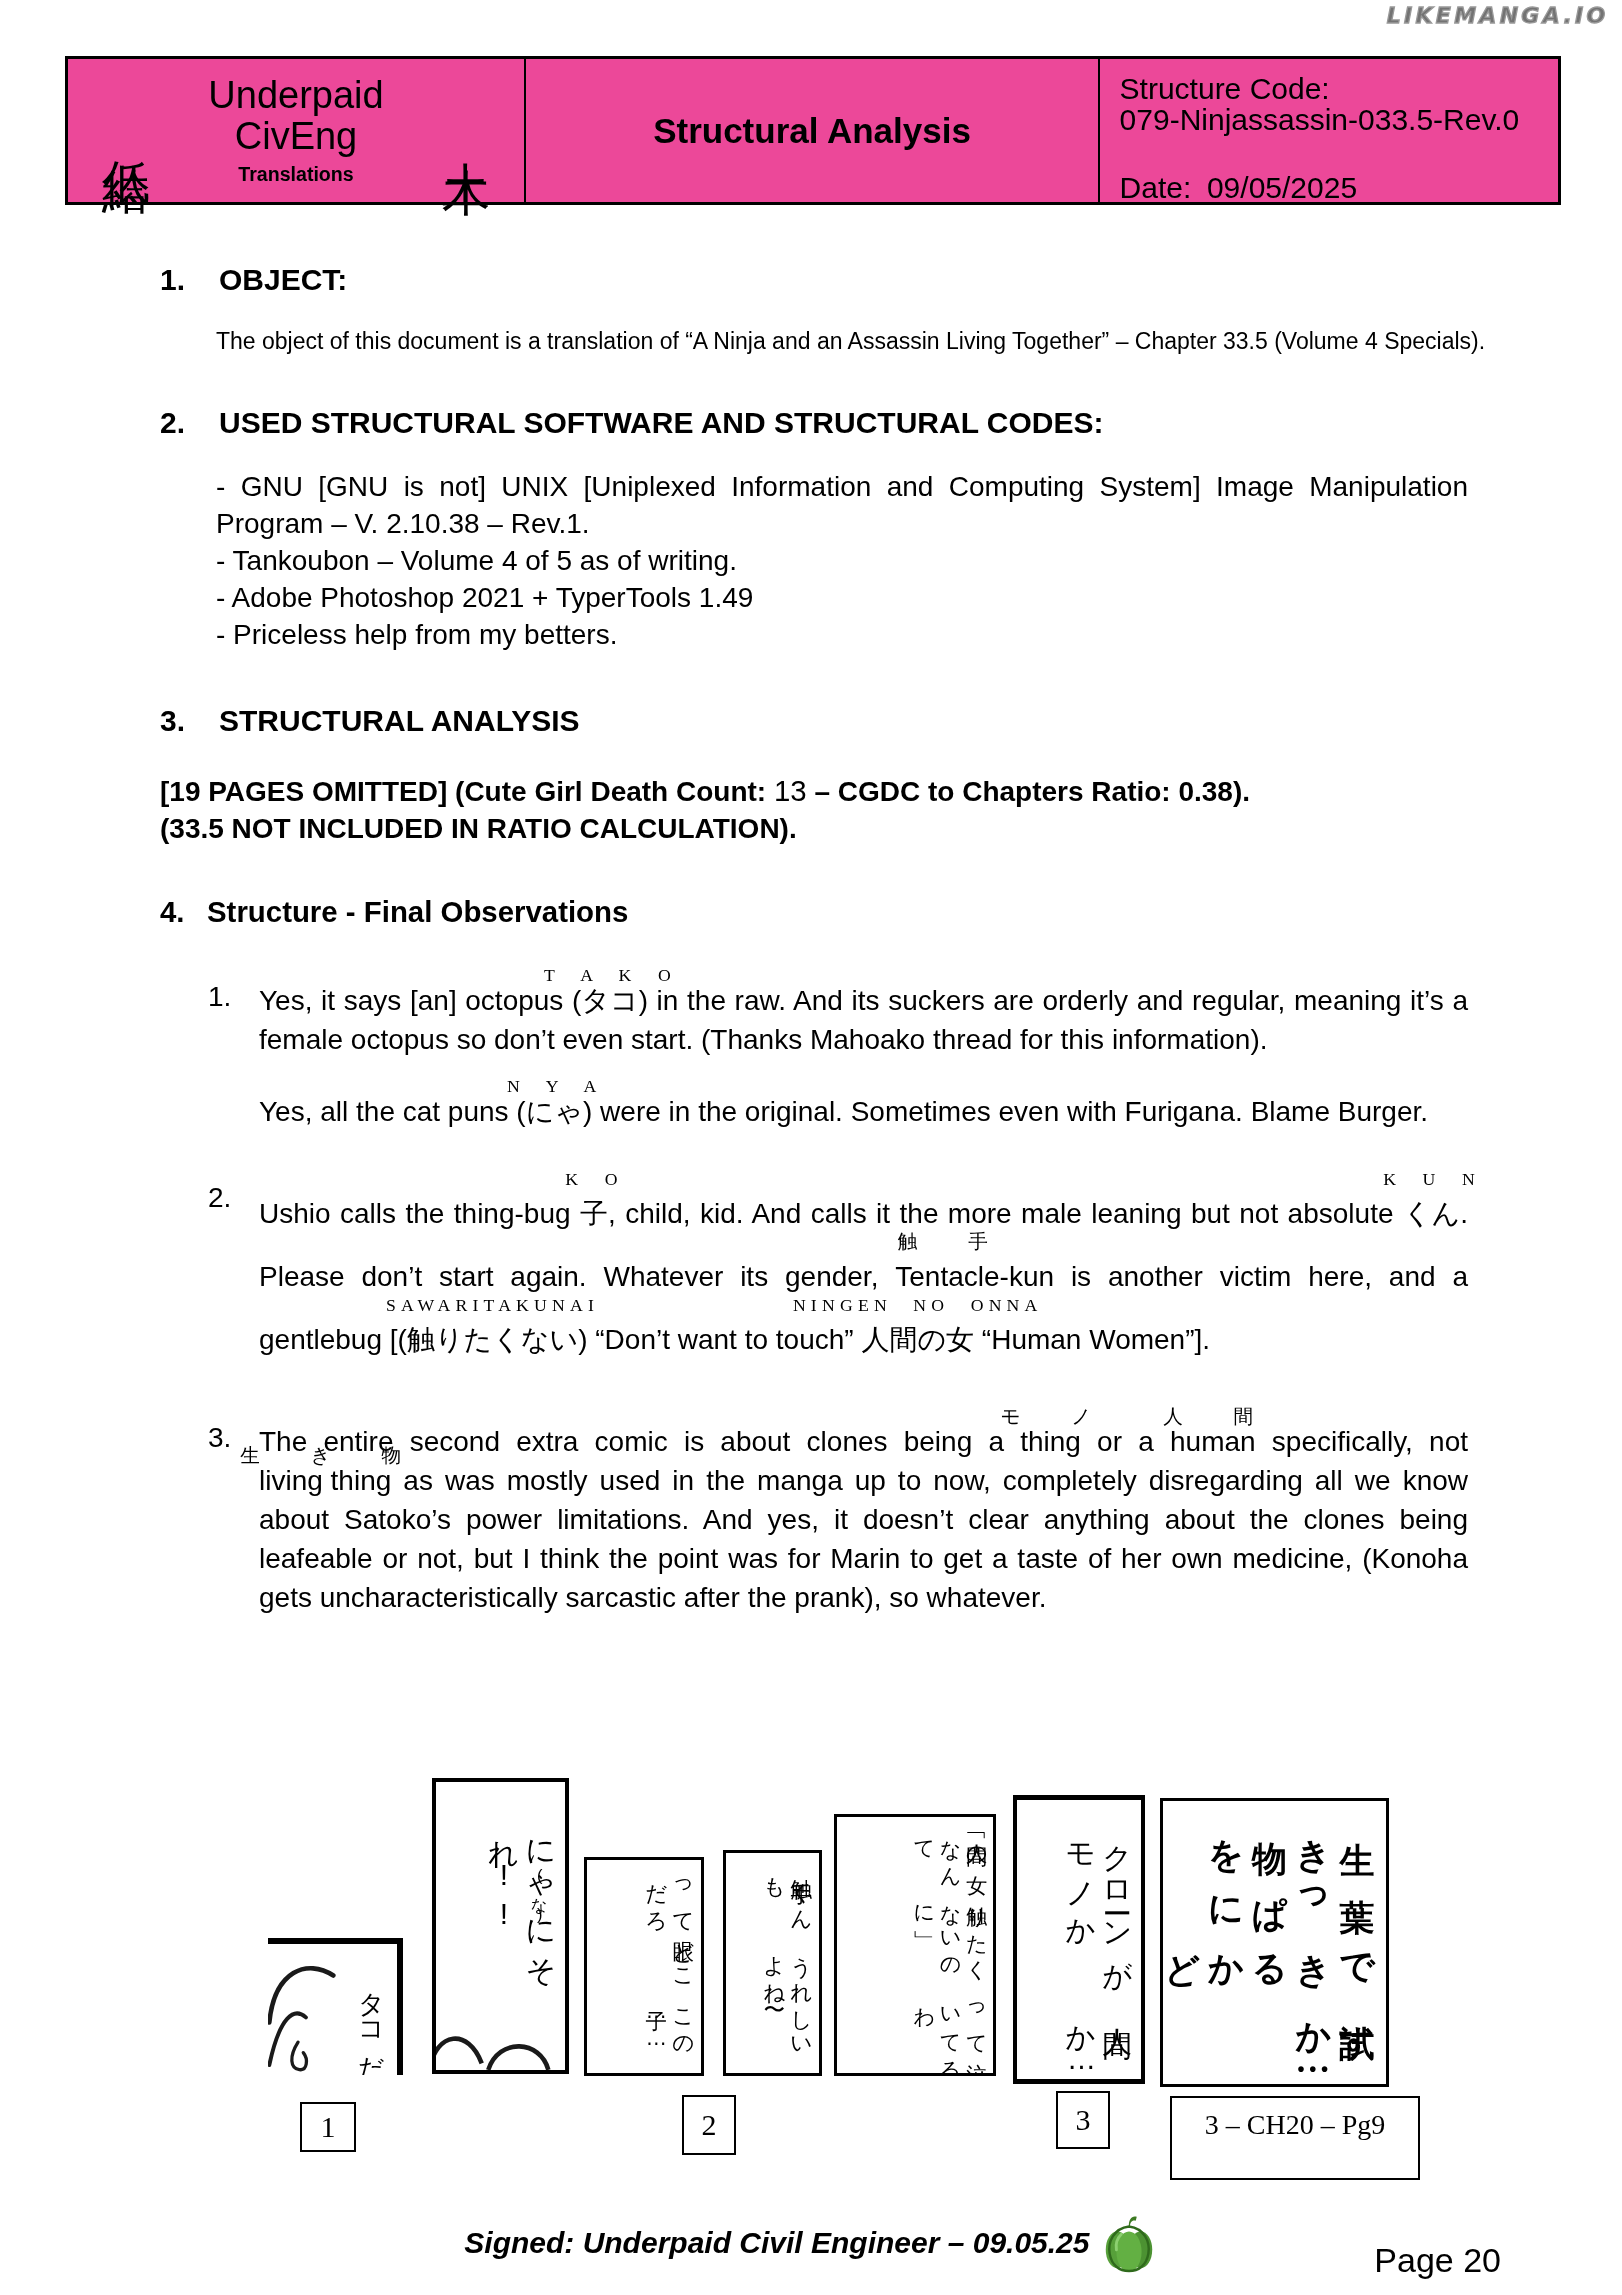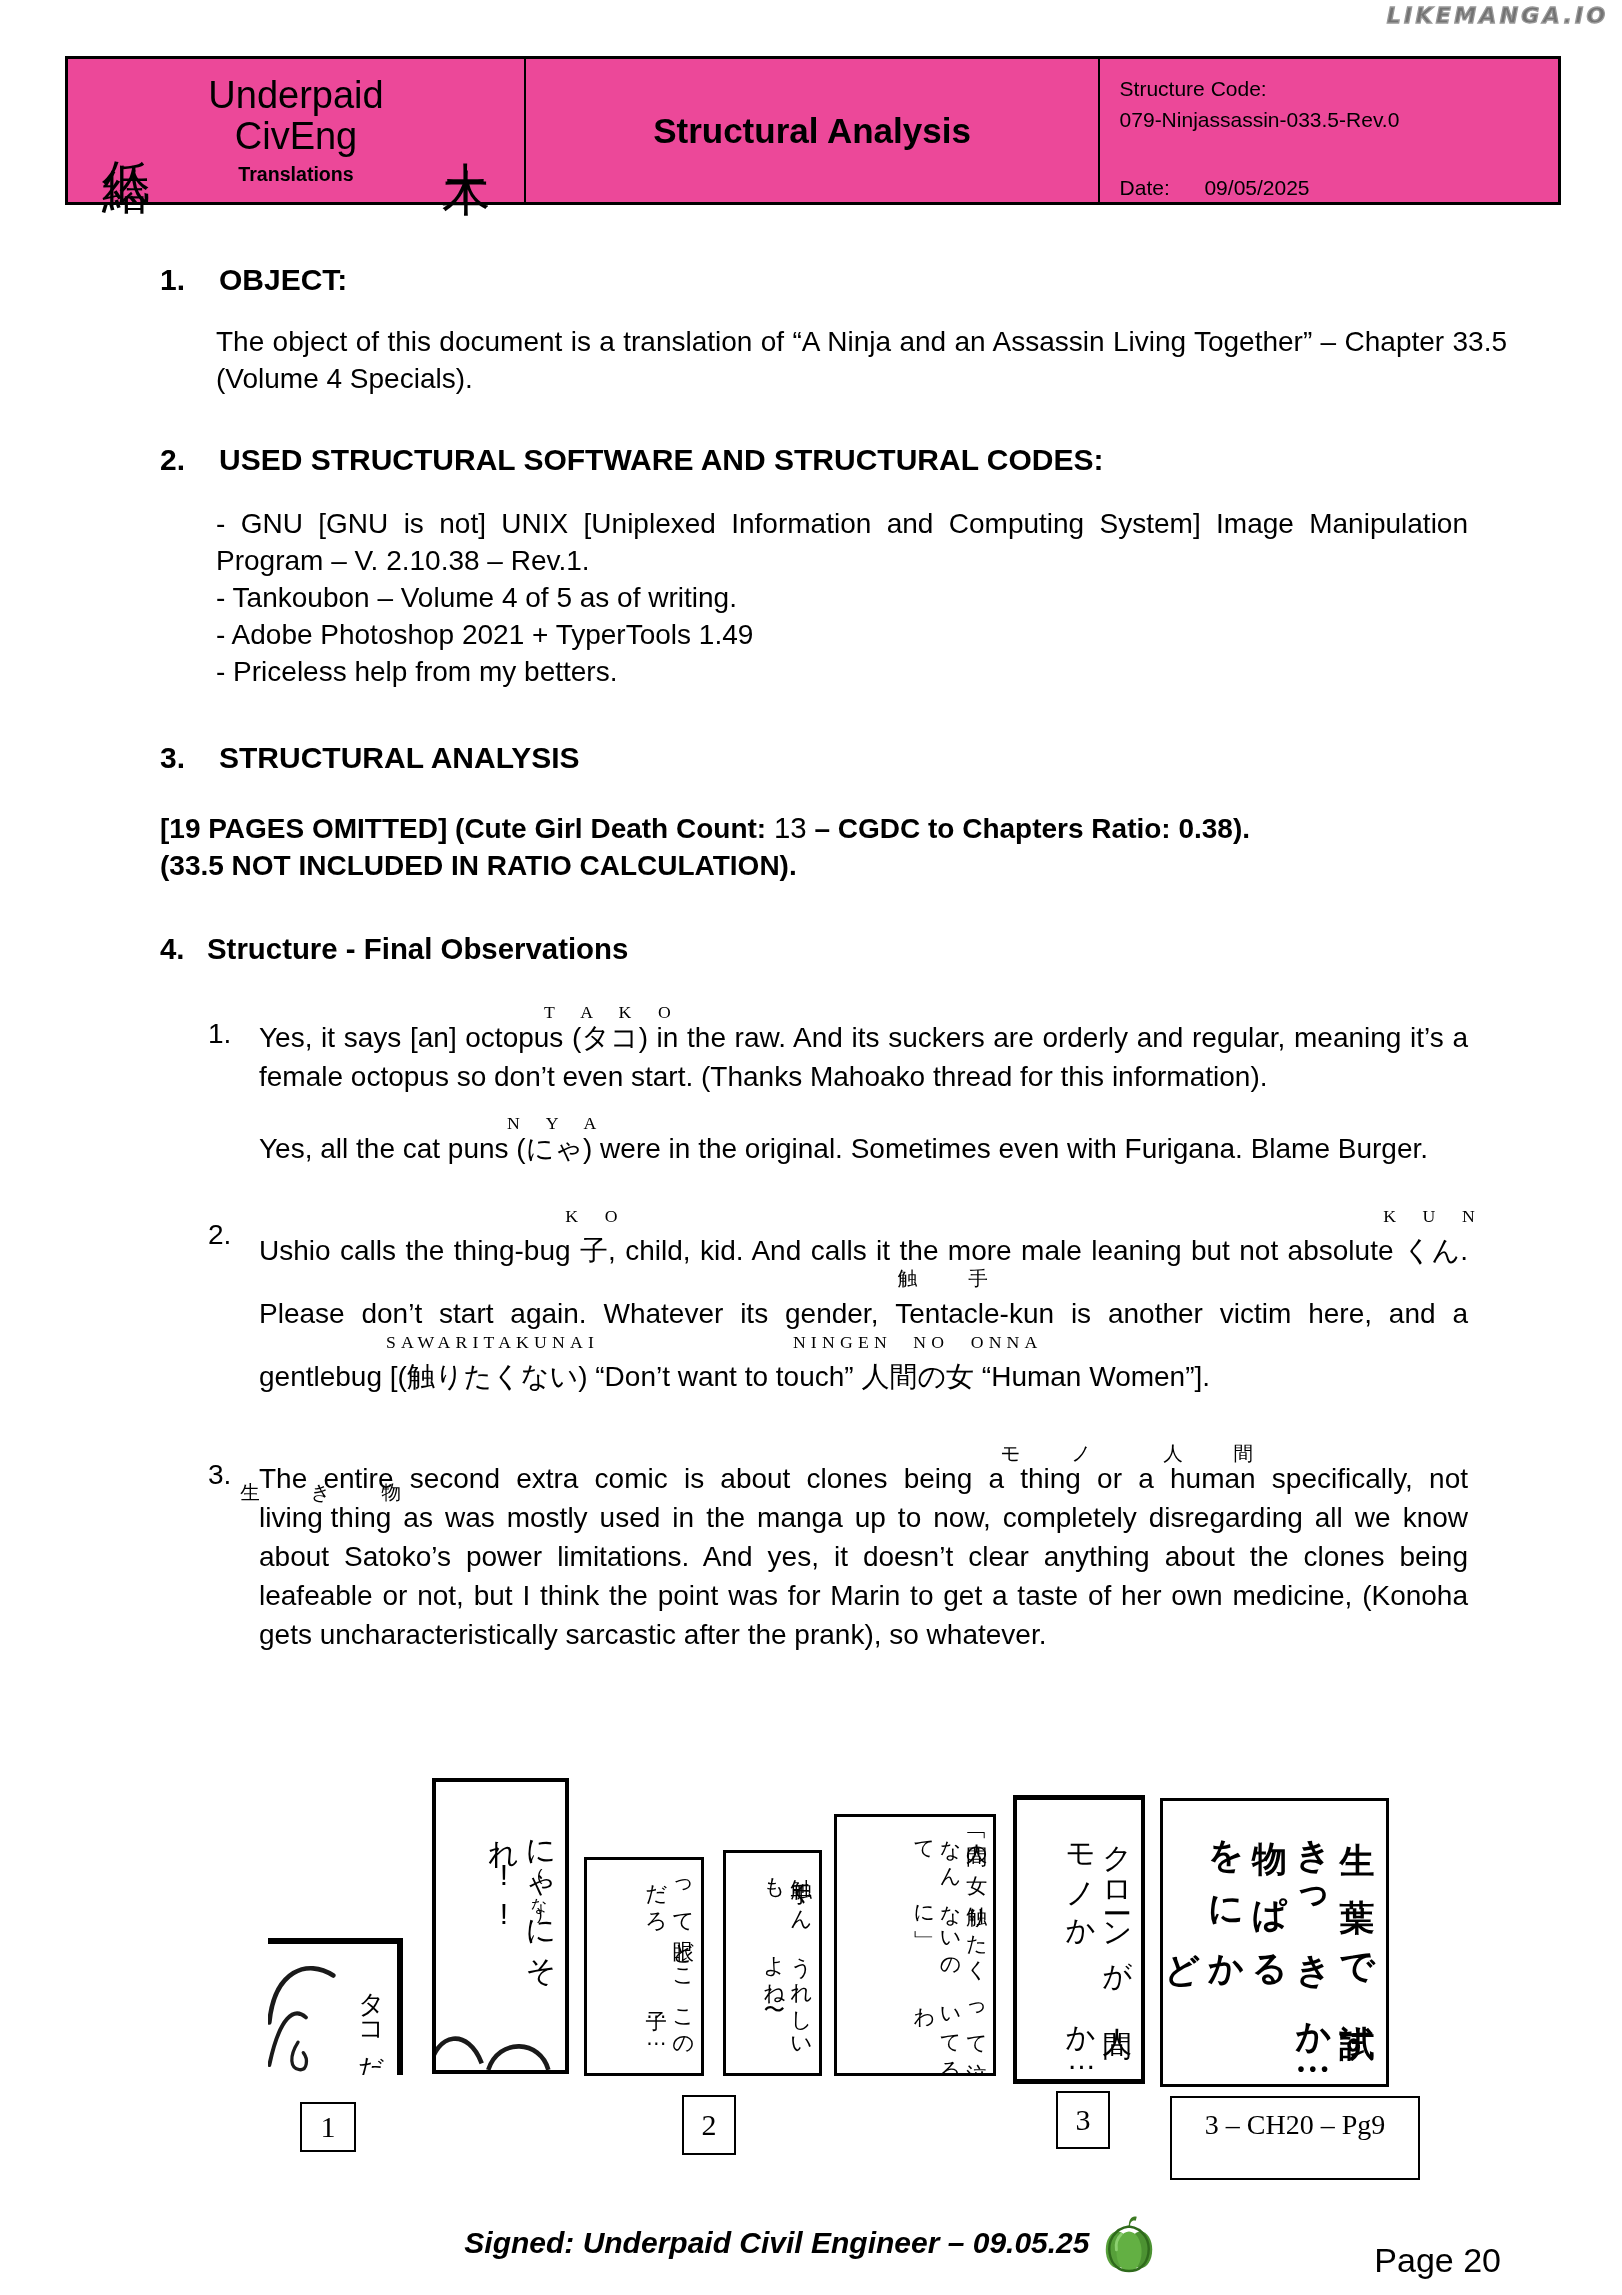"Structure Code:" .h-meta { font-size: 21px -> 30px }
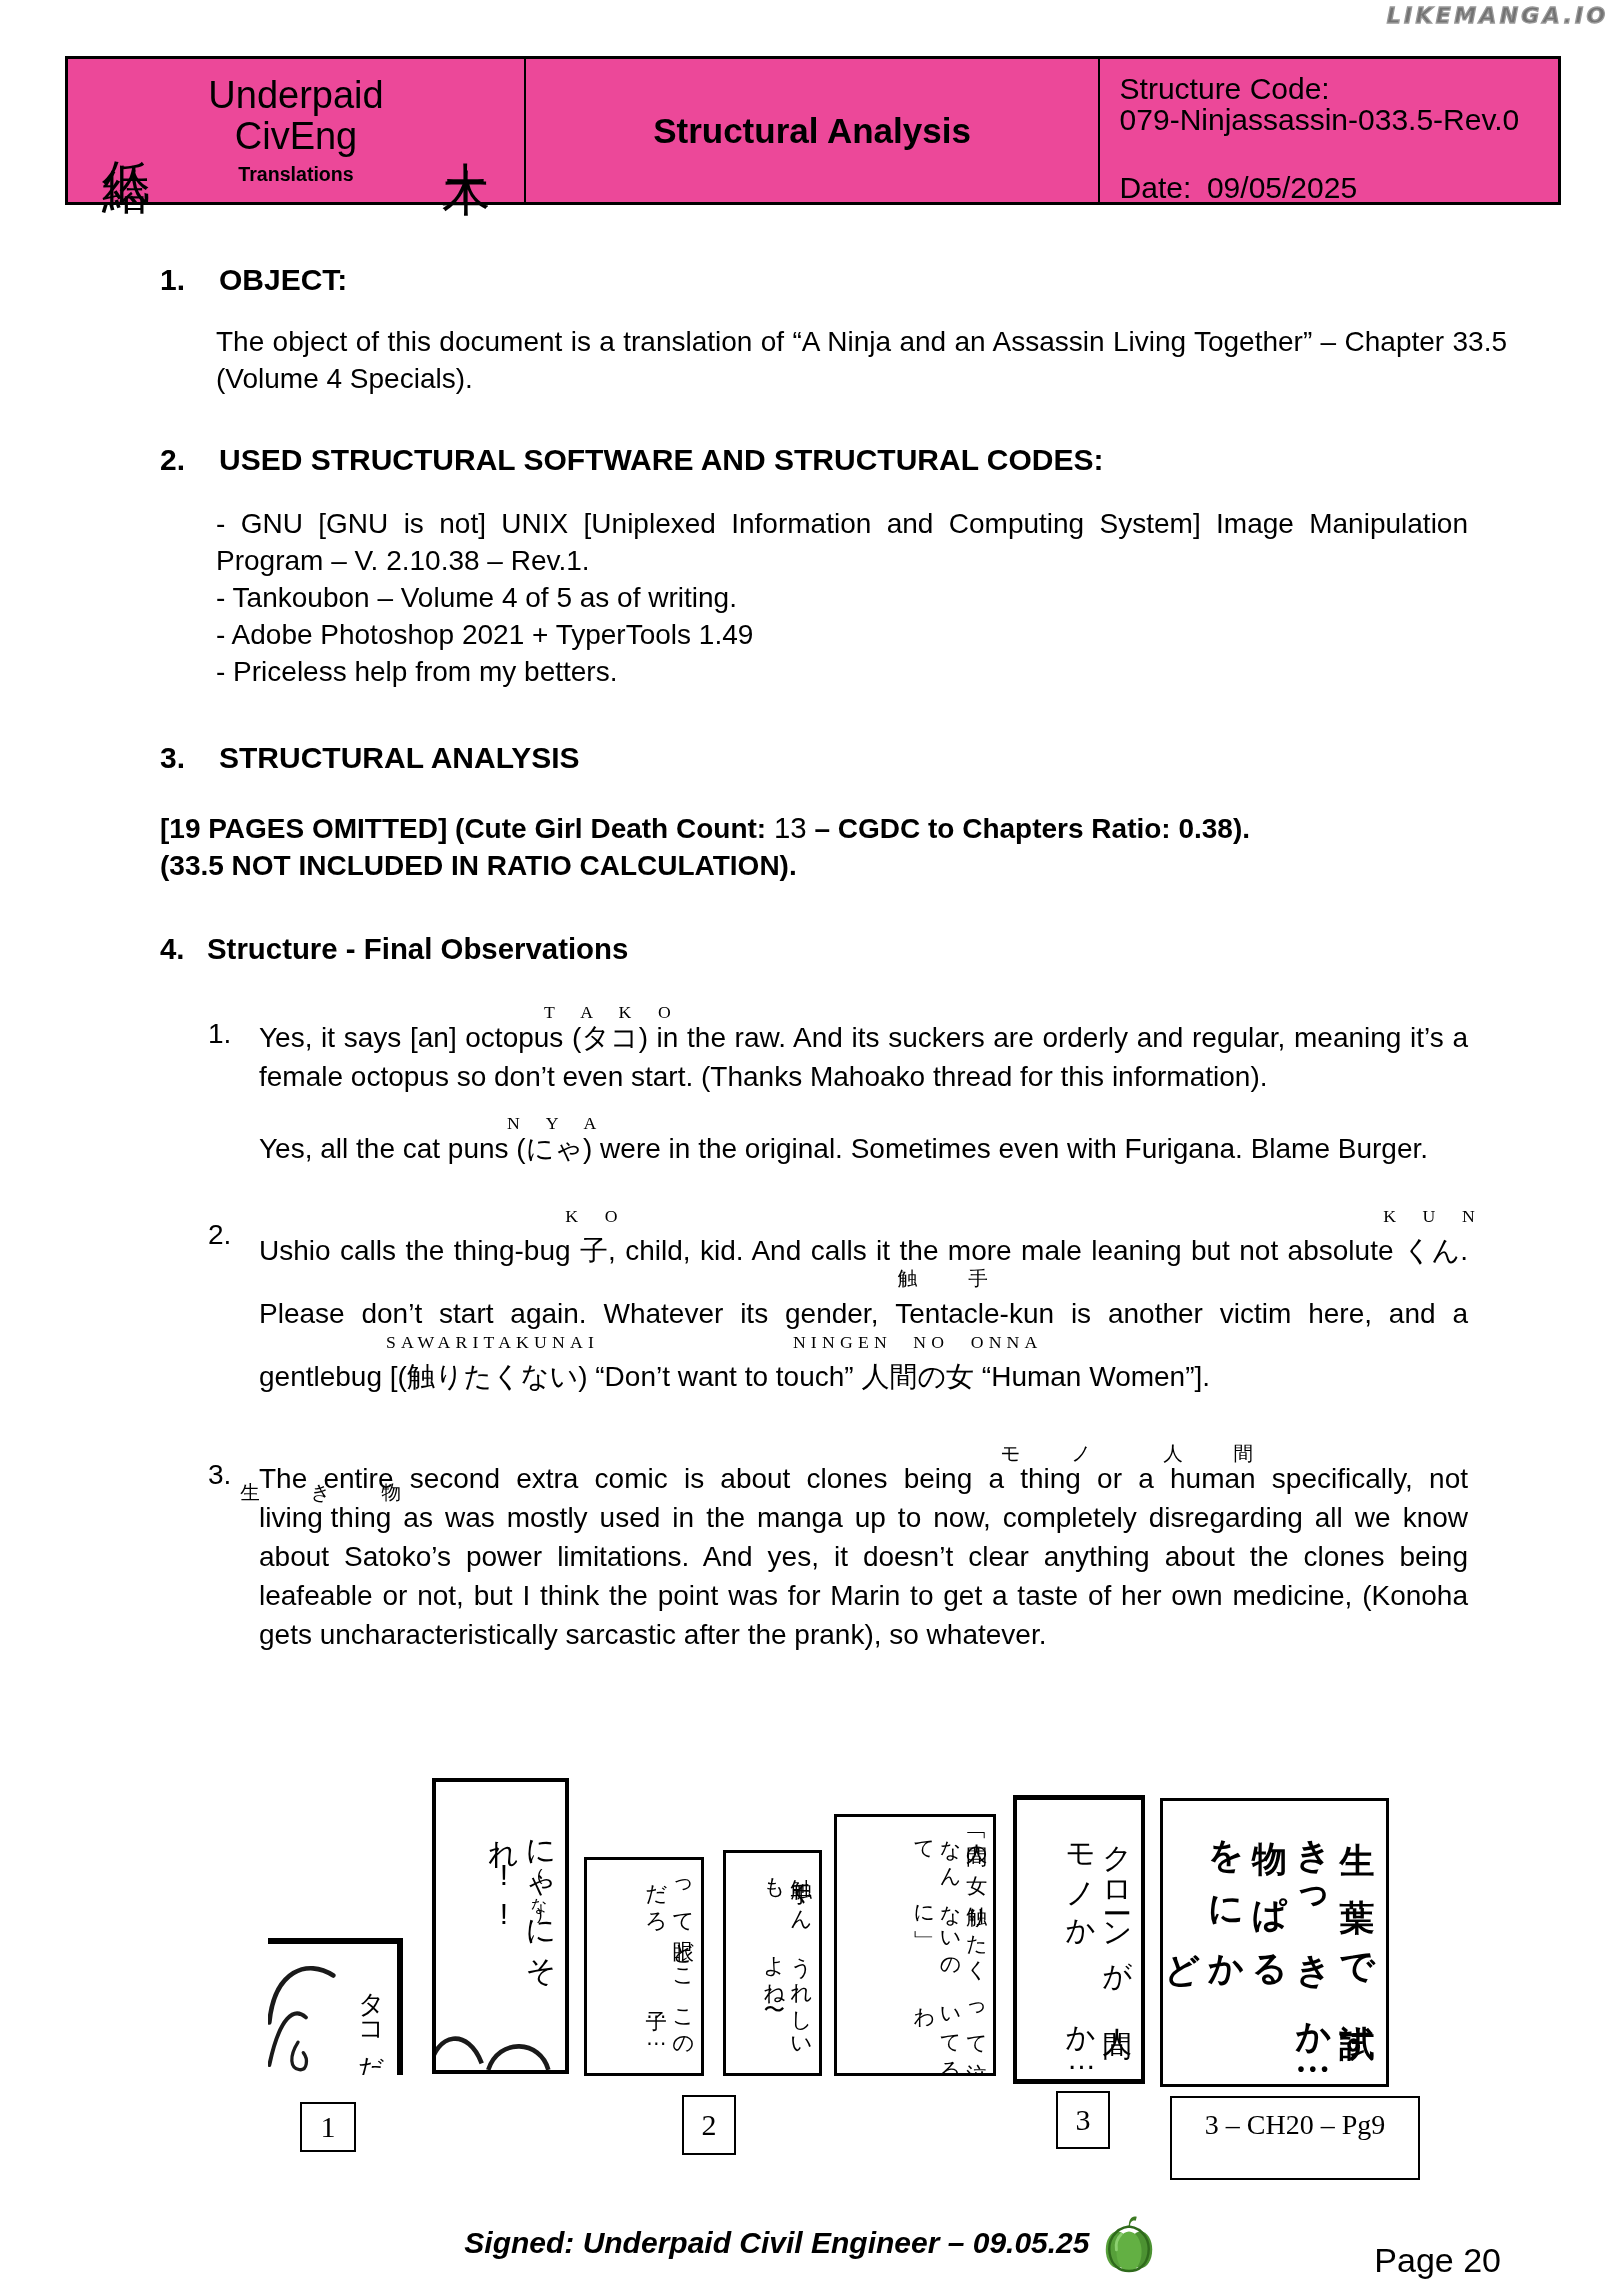"The object of this document" #sec1-body { font-size: 28px -> 23px }
